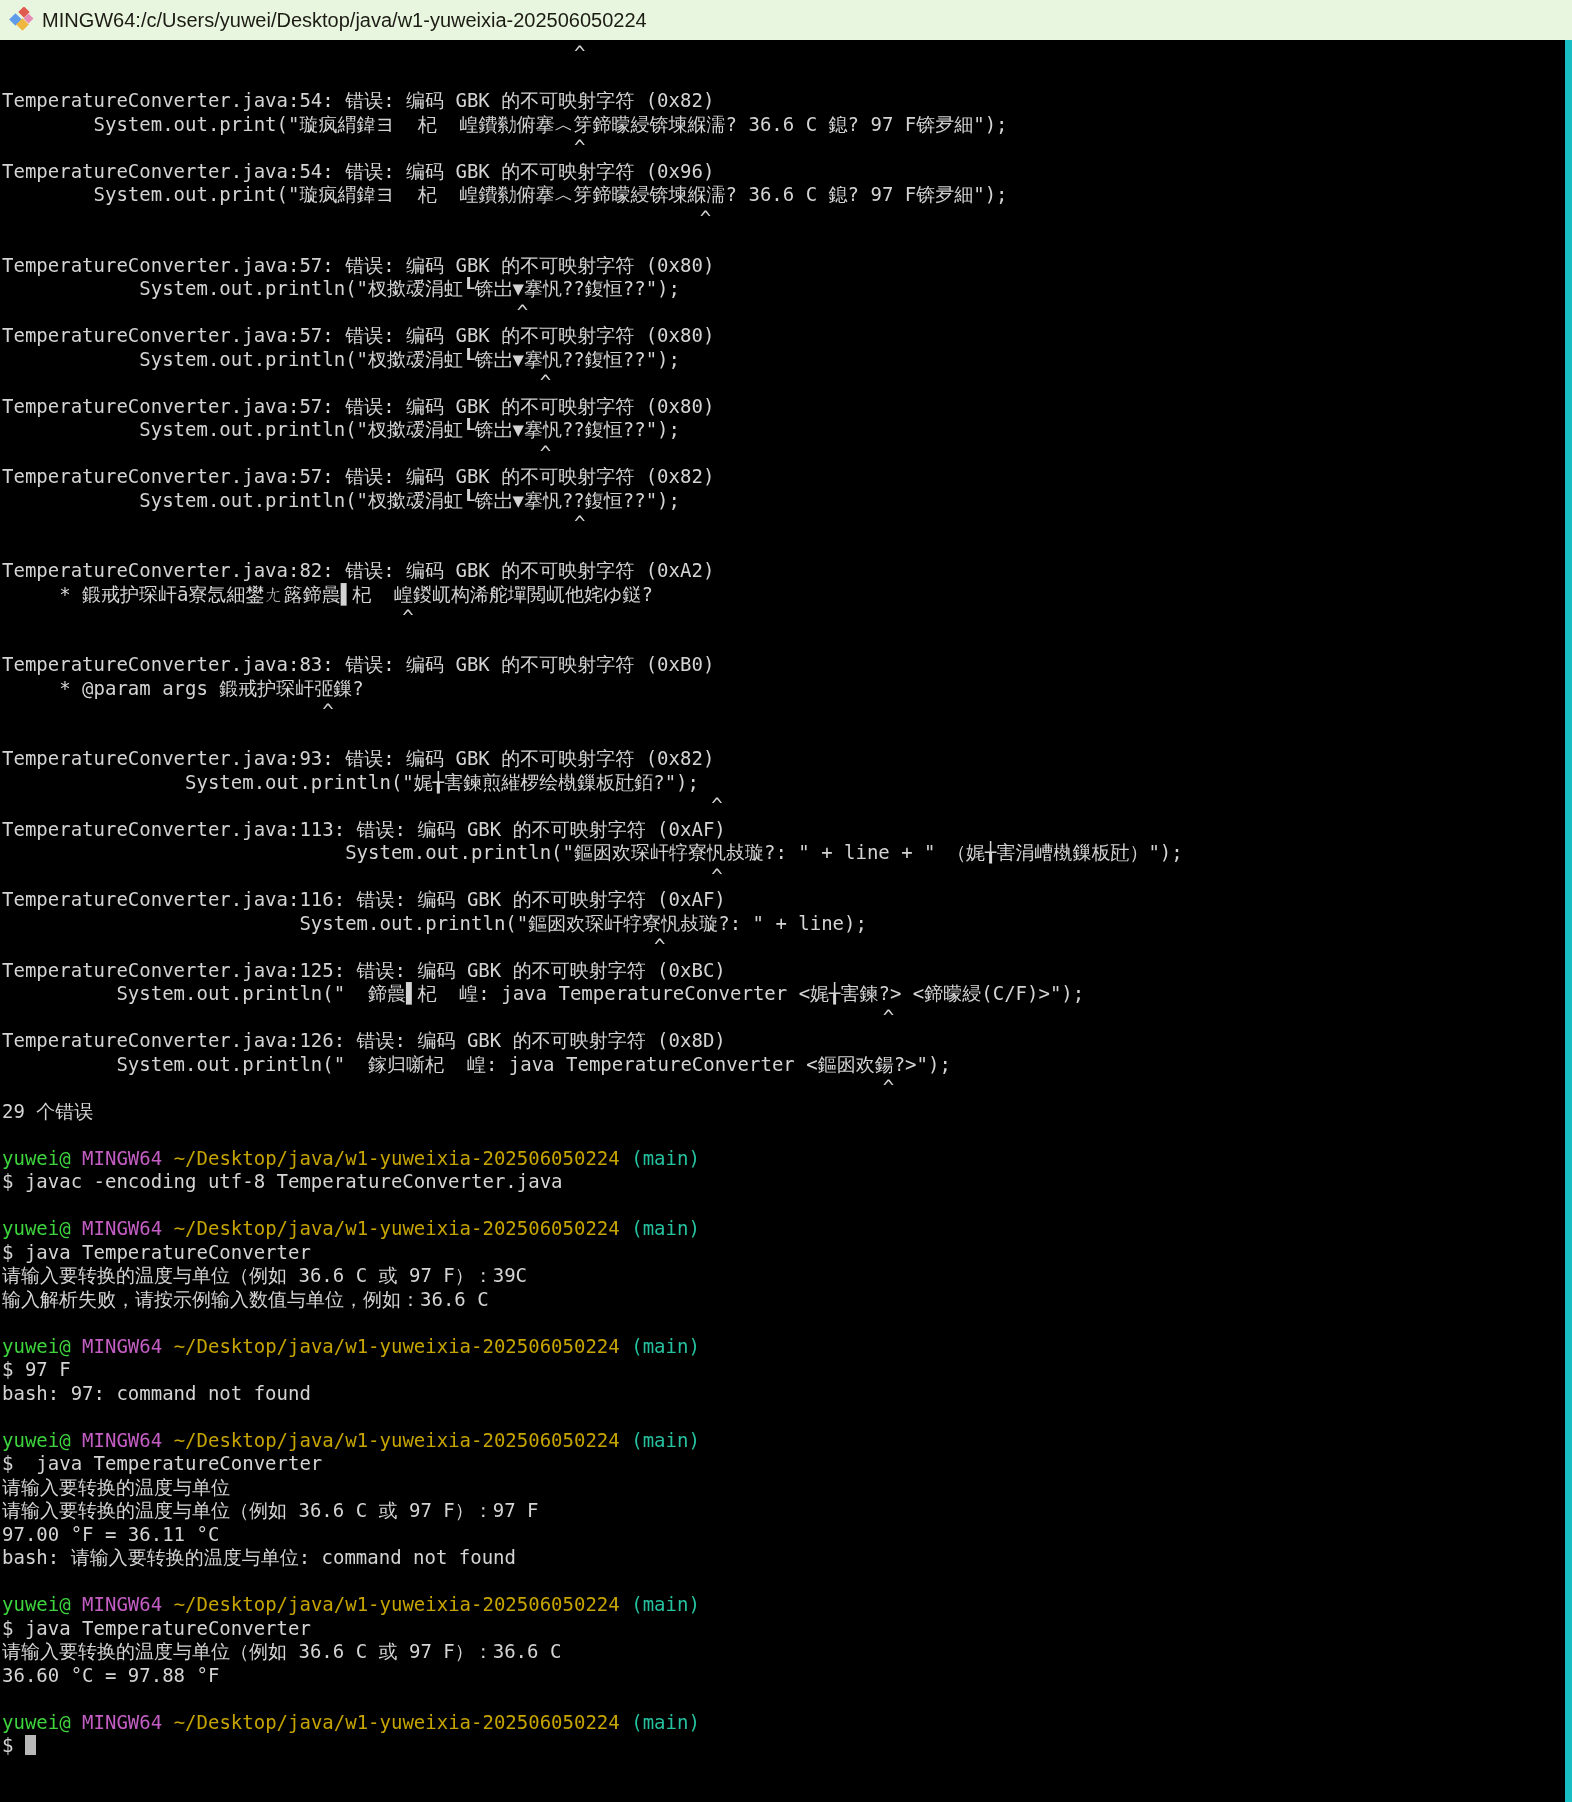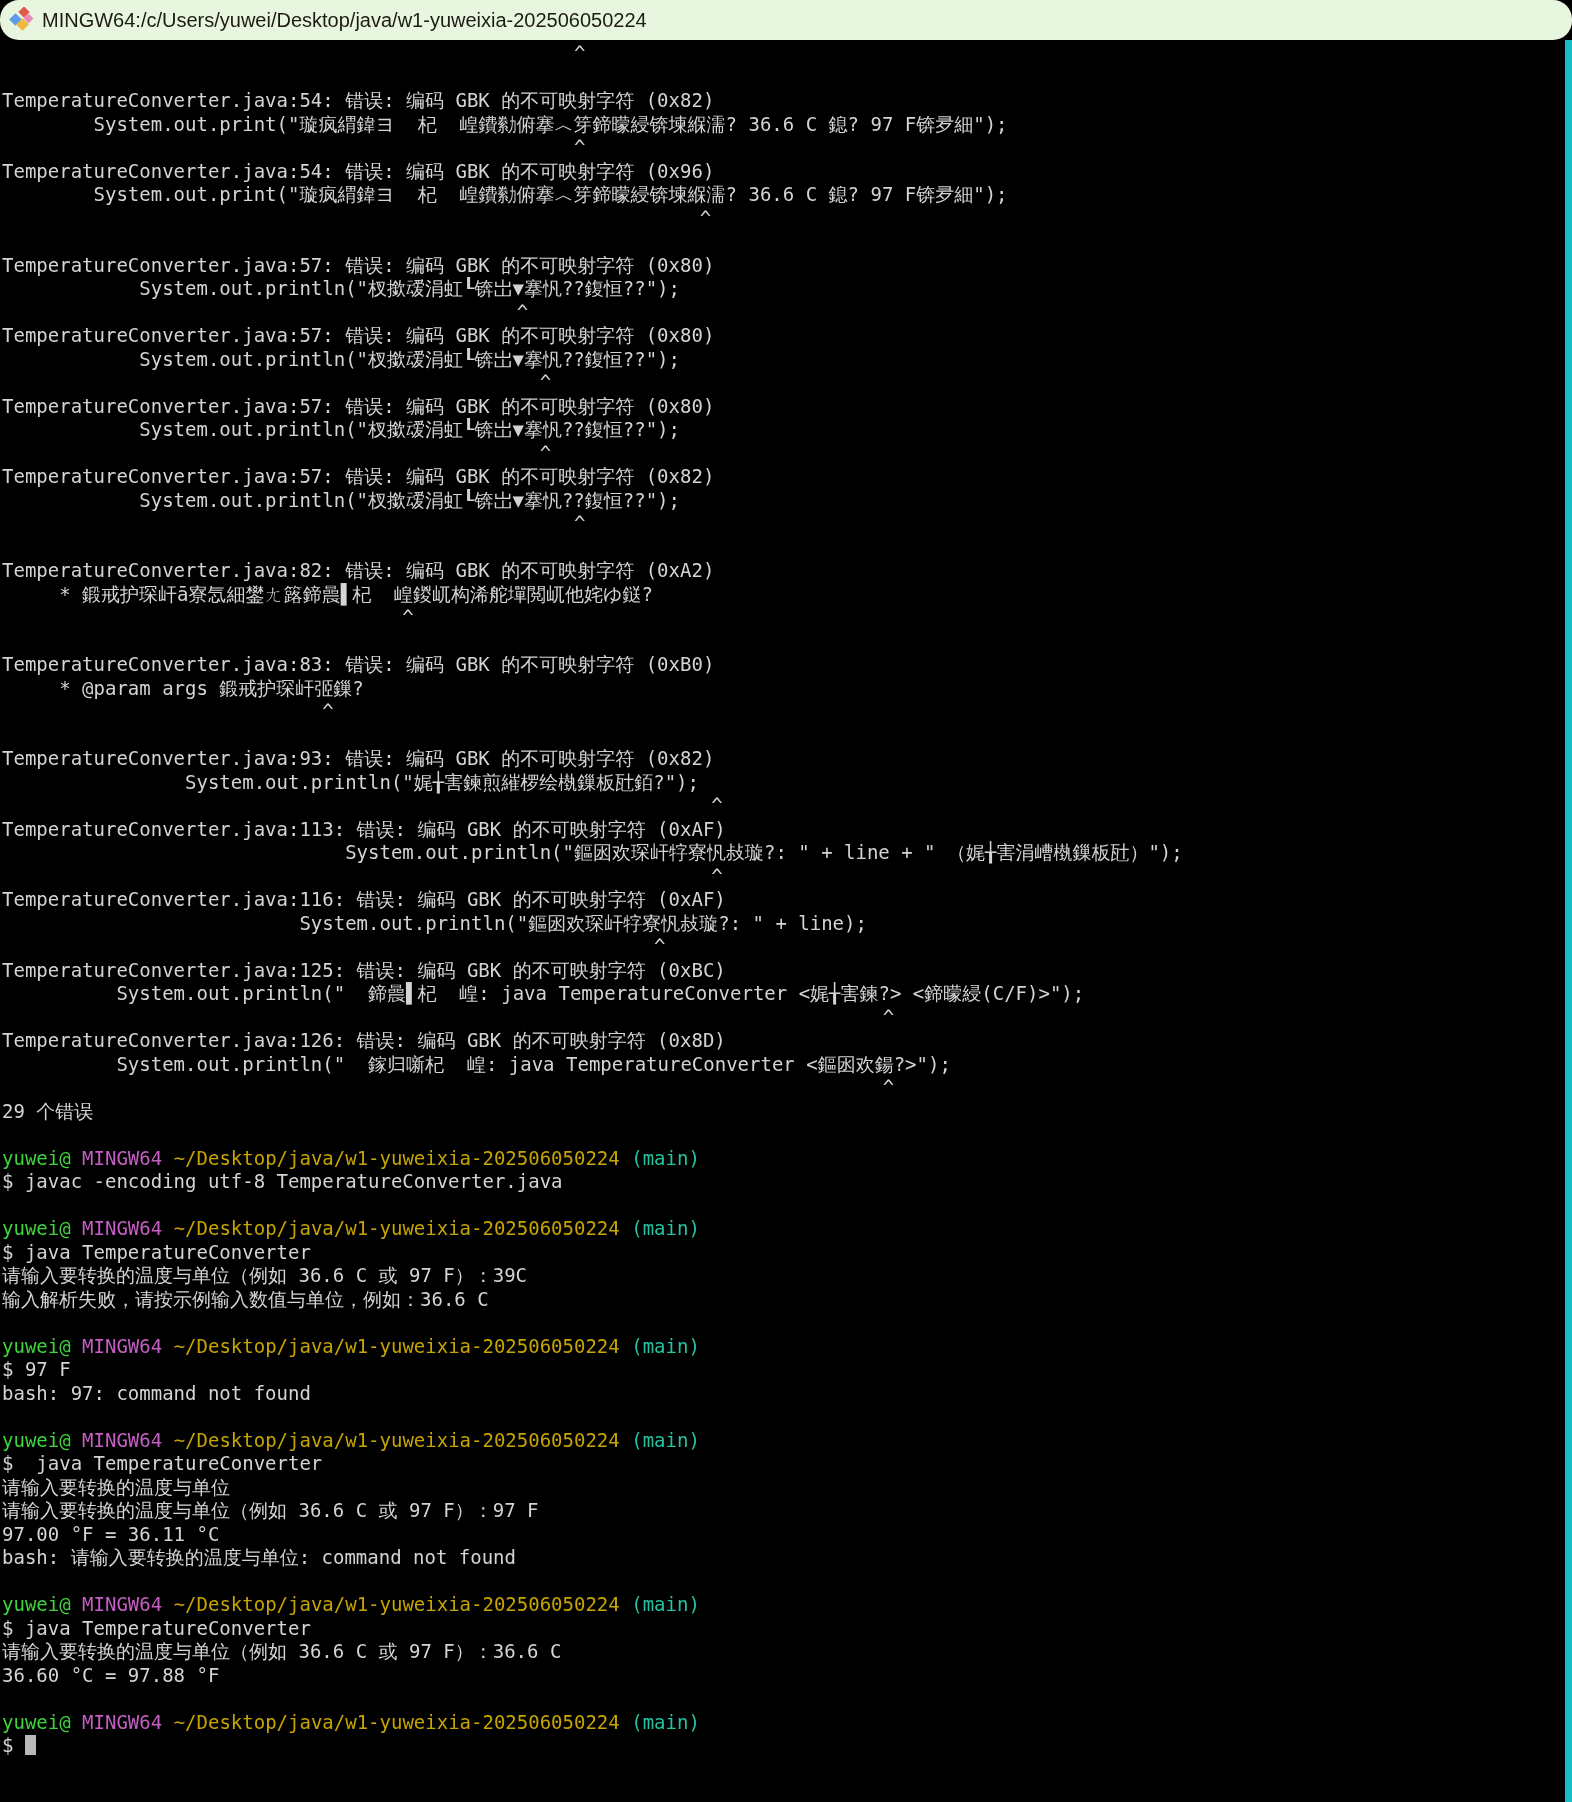"MINGW64:/c/Users/yuwei/Desktop/java/w1-y" .titlebar { border-radius: 19px -> none }
